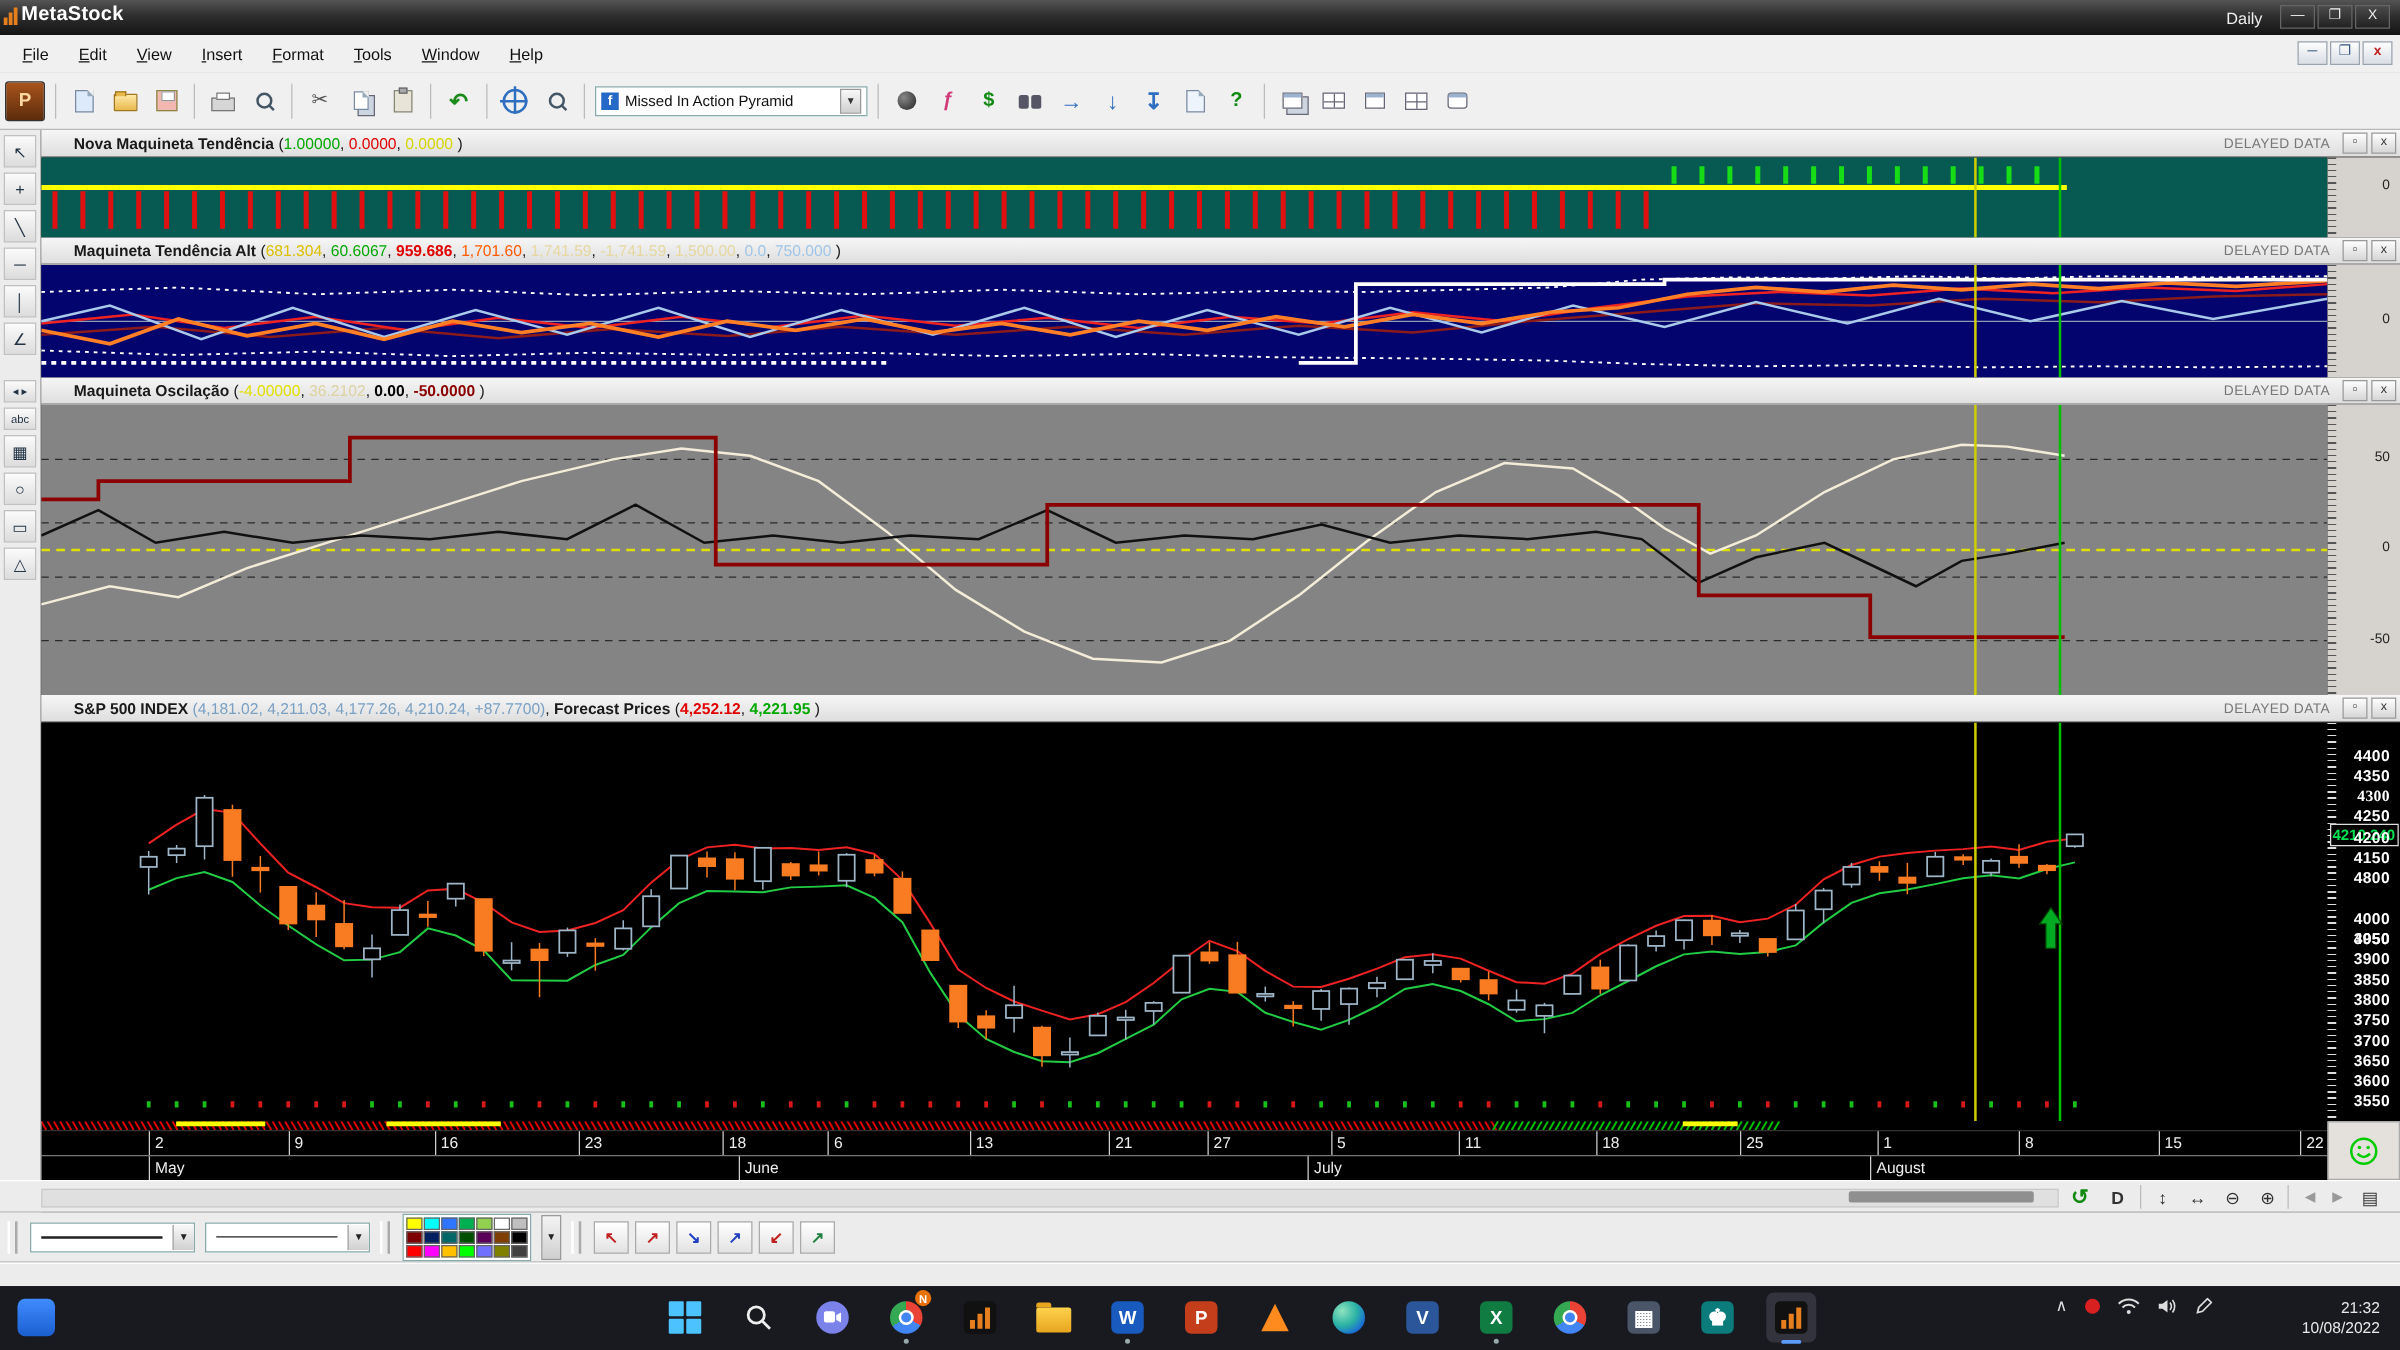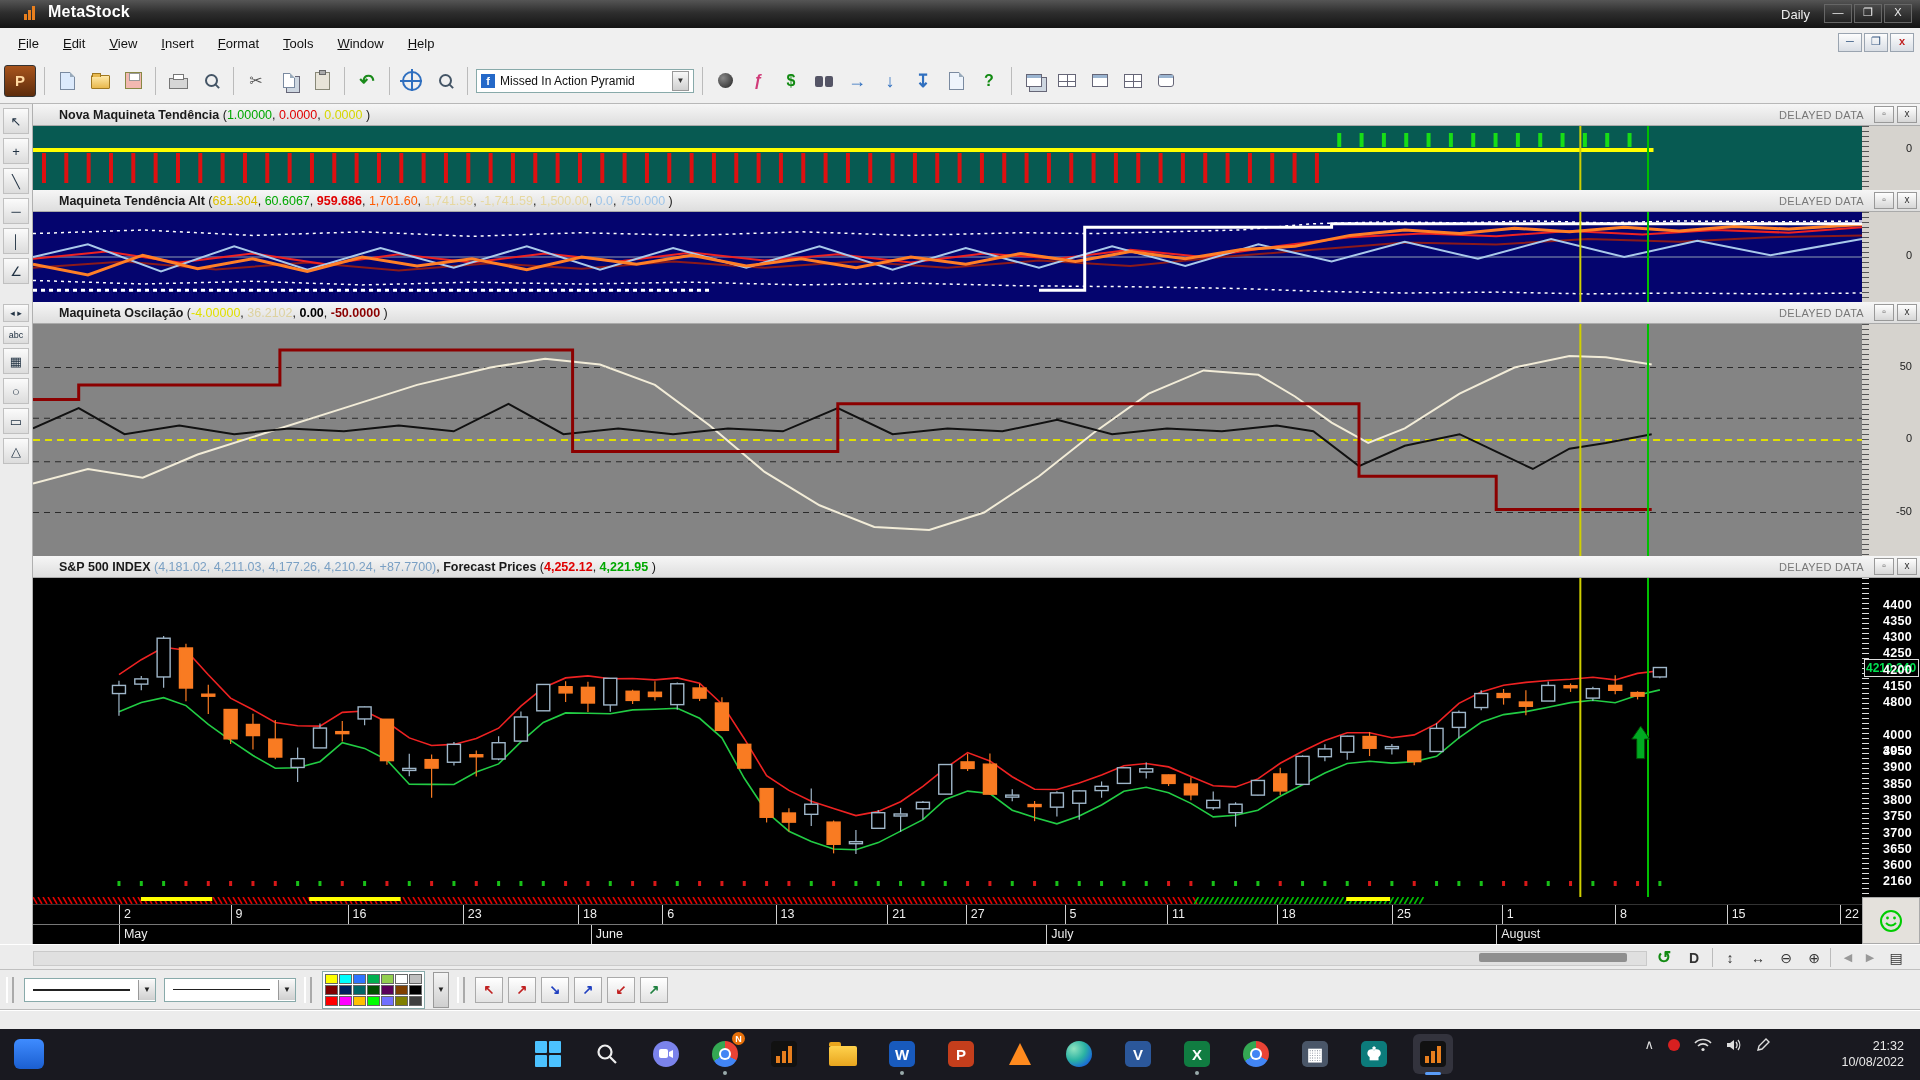"MetaStock" #logo { gap: 13px -> 3px; left: 24px -> 3px }
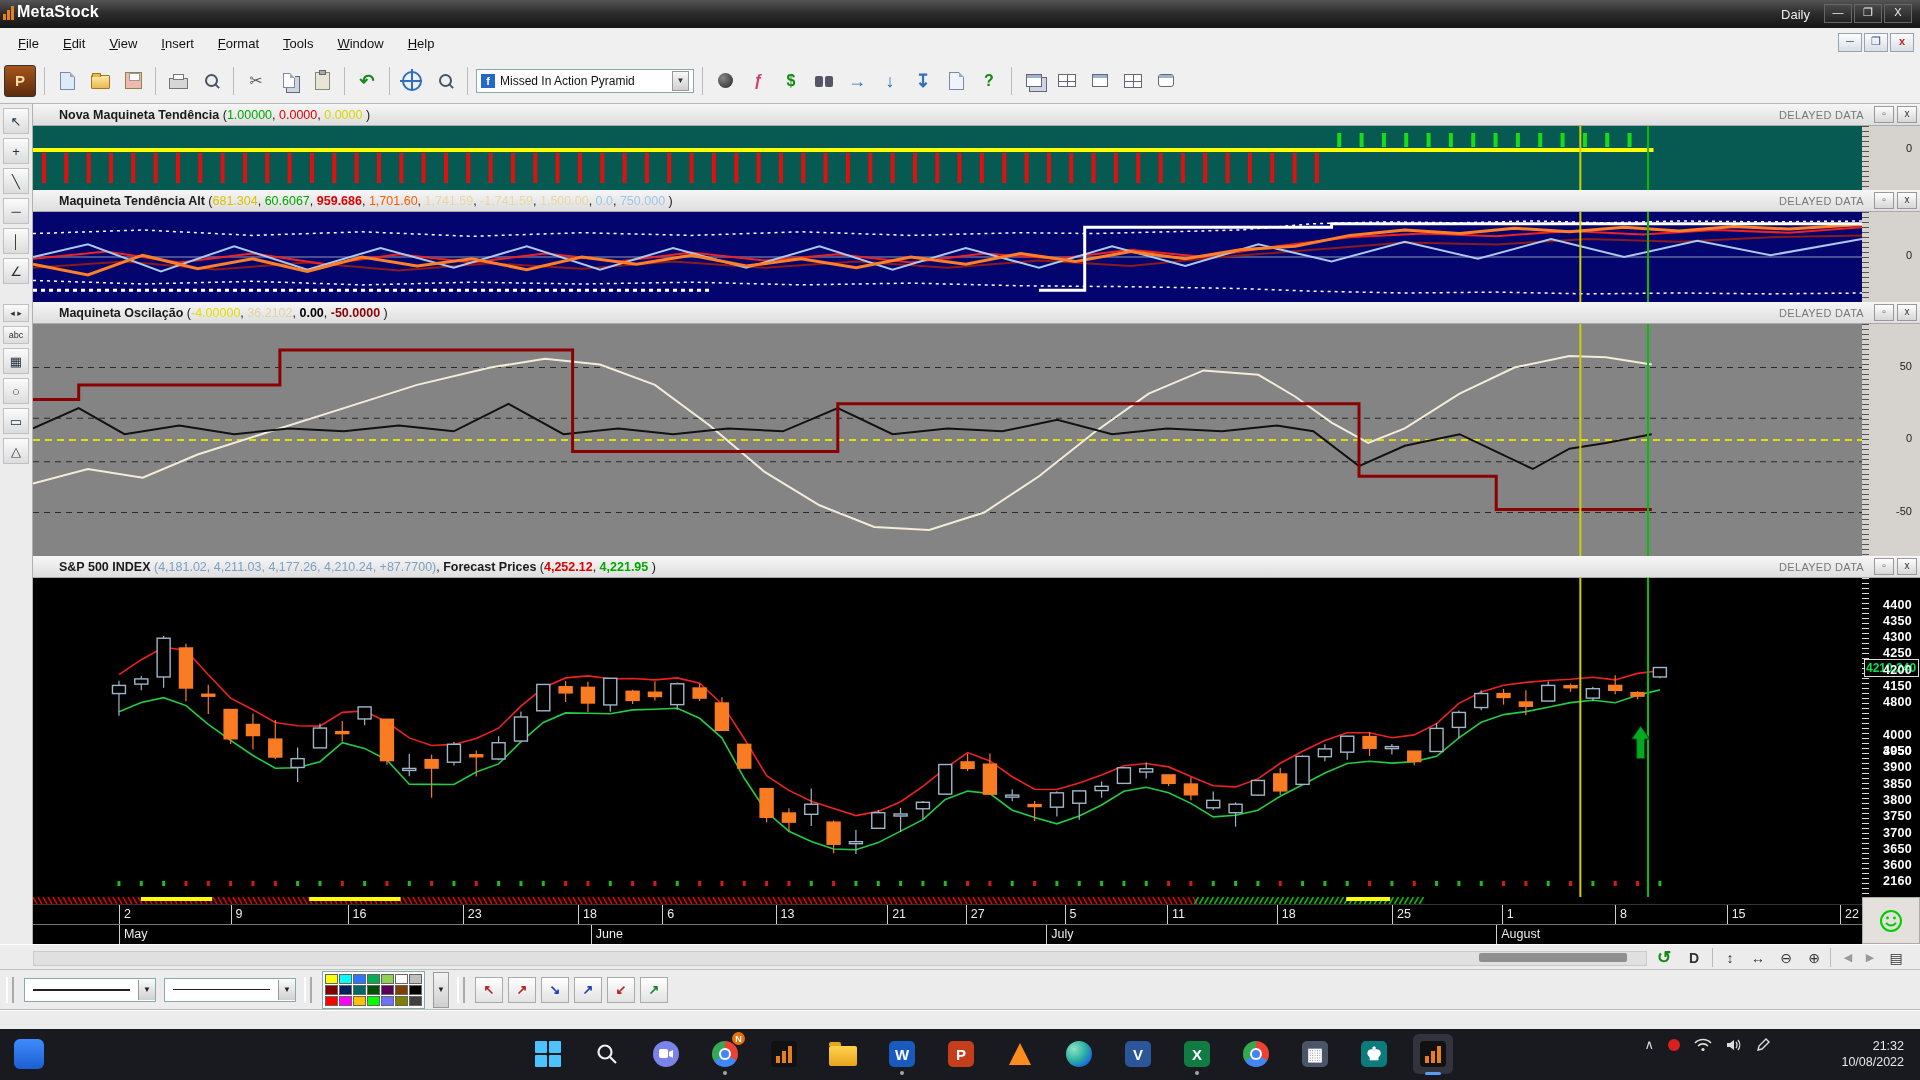"4300" div.alabel { font-family: none -> Liberation Serif, serif }
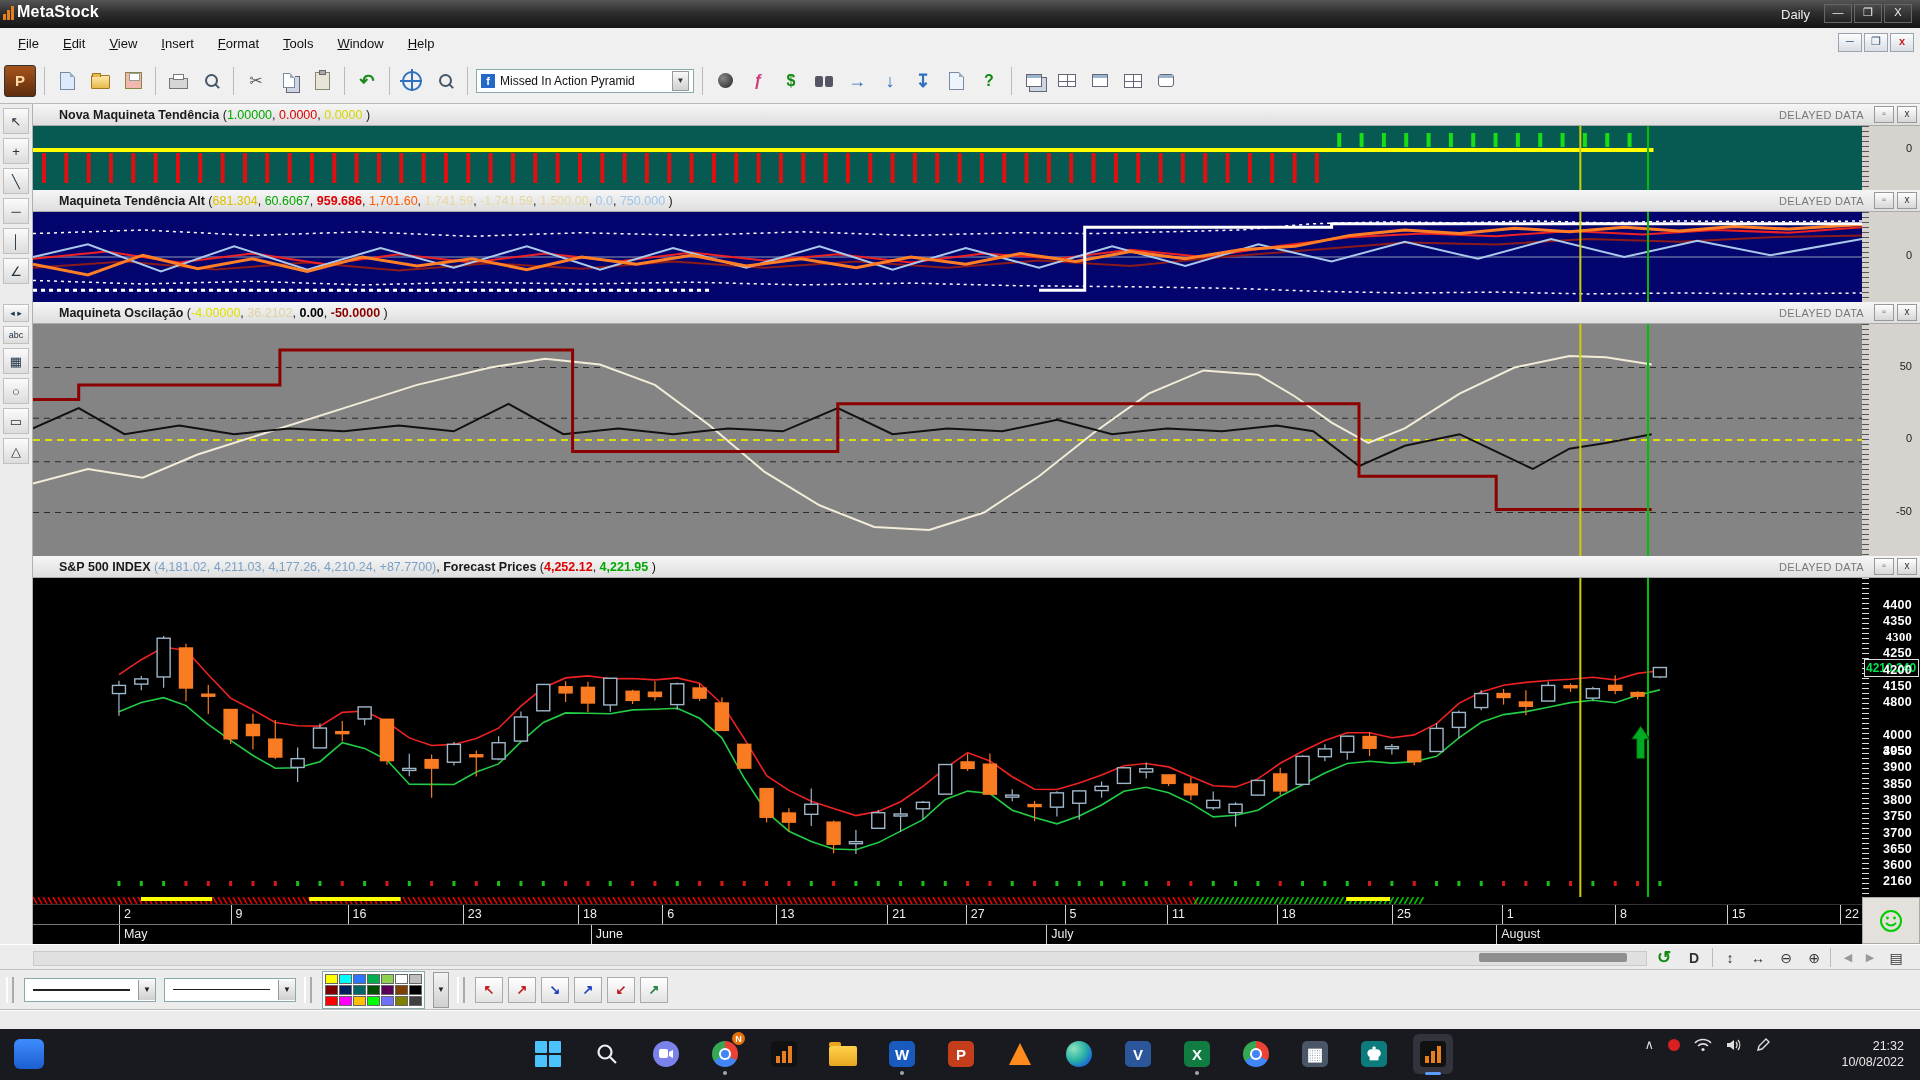"2160" div.alabel { text: 2160 -> 3550 }
